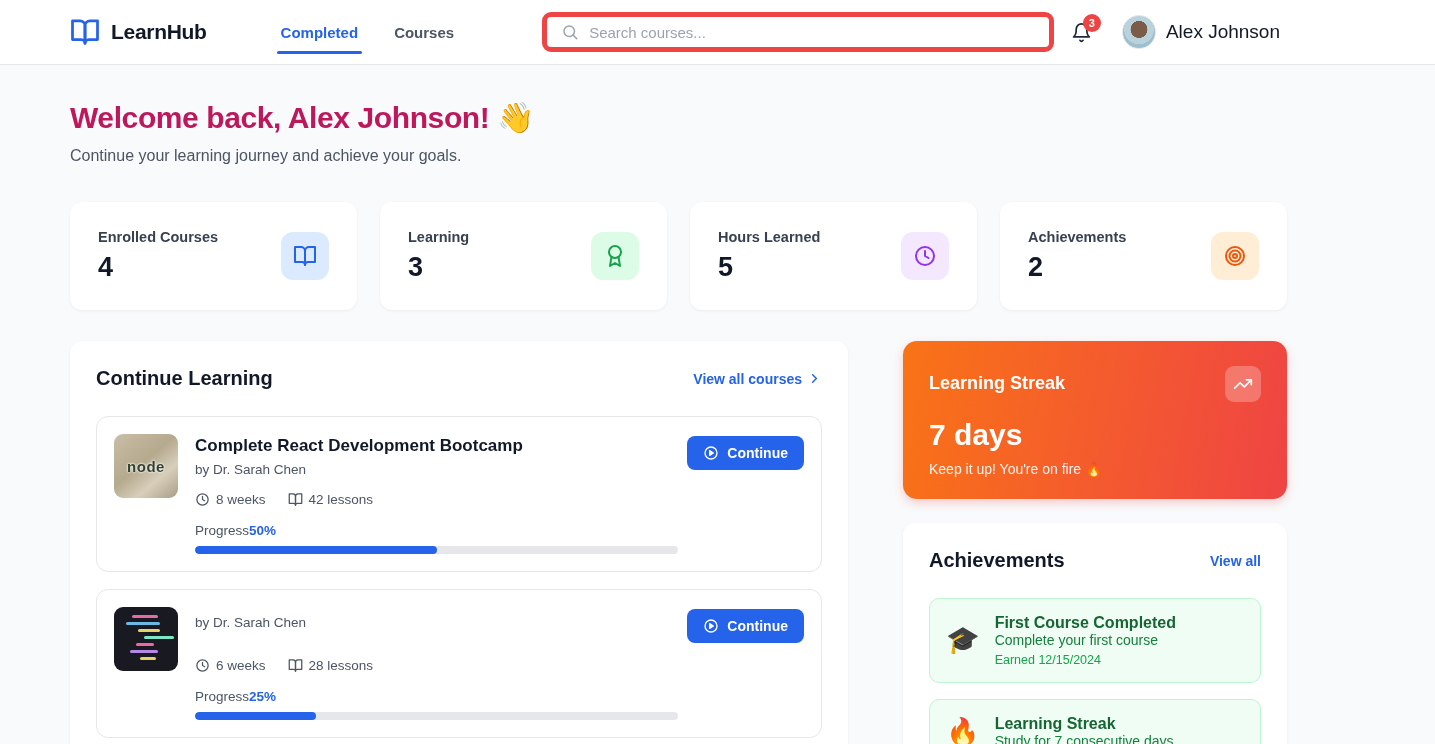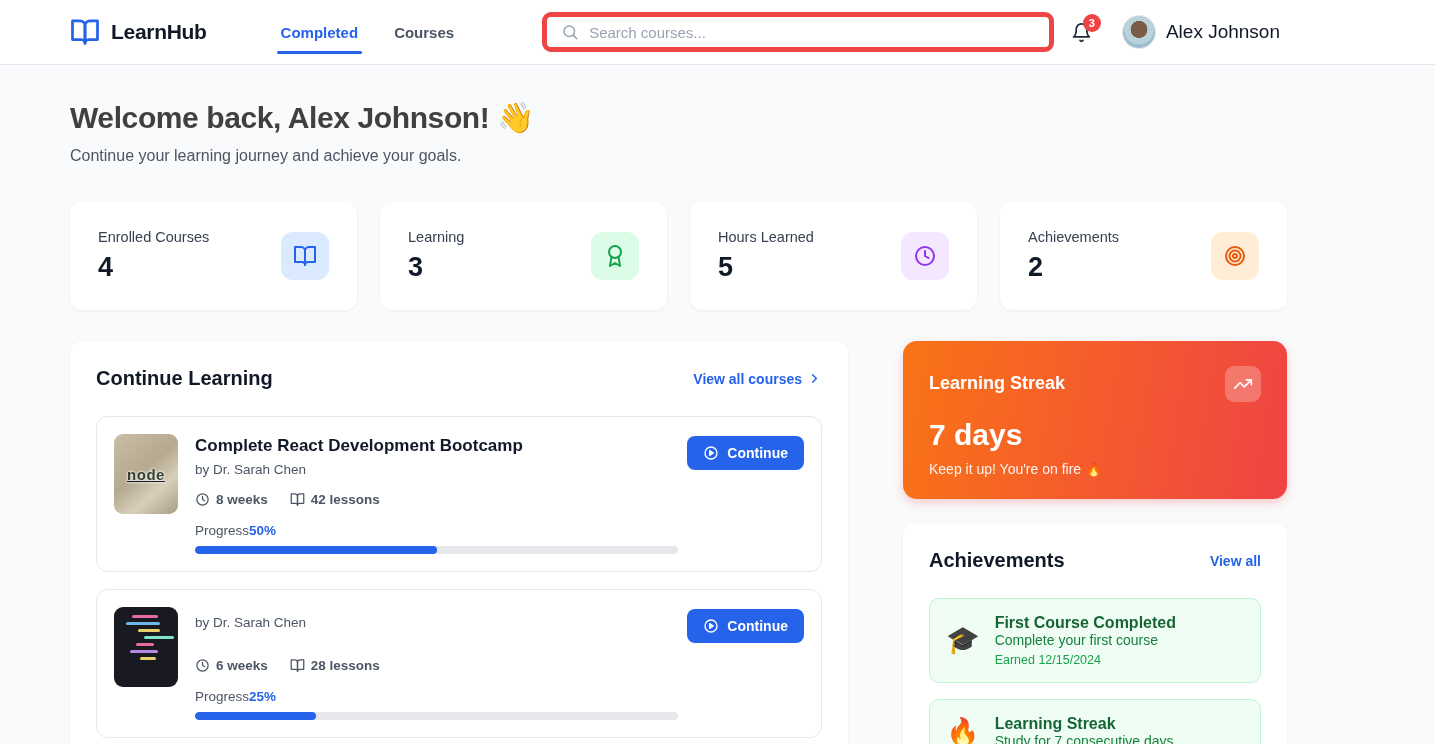"Welcome back, Alex Johnson! 👋" .welcome-title { color: #404040 -> #be185d }
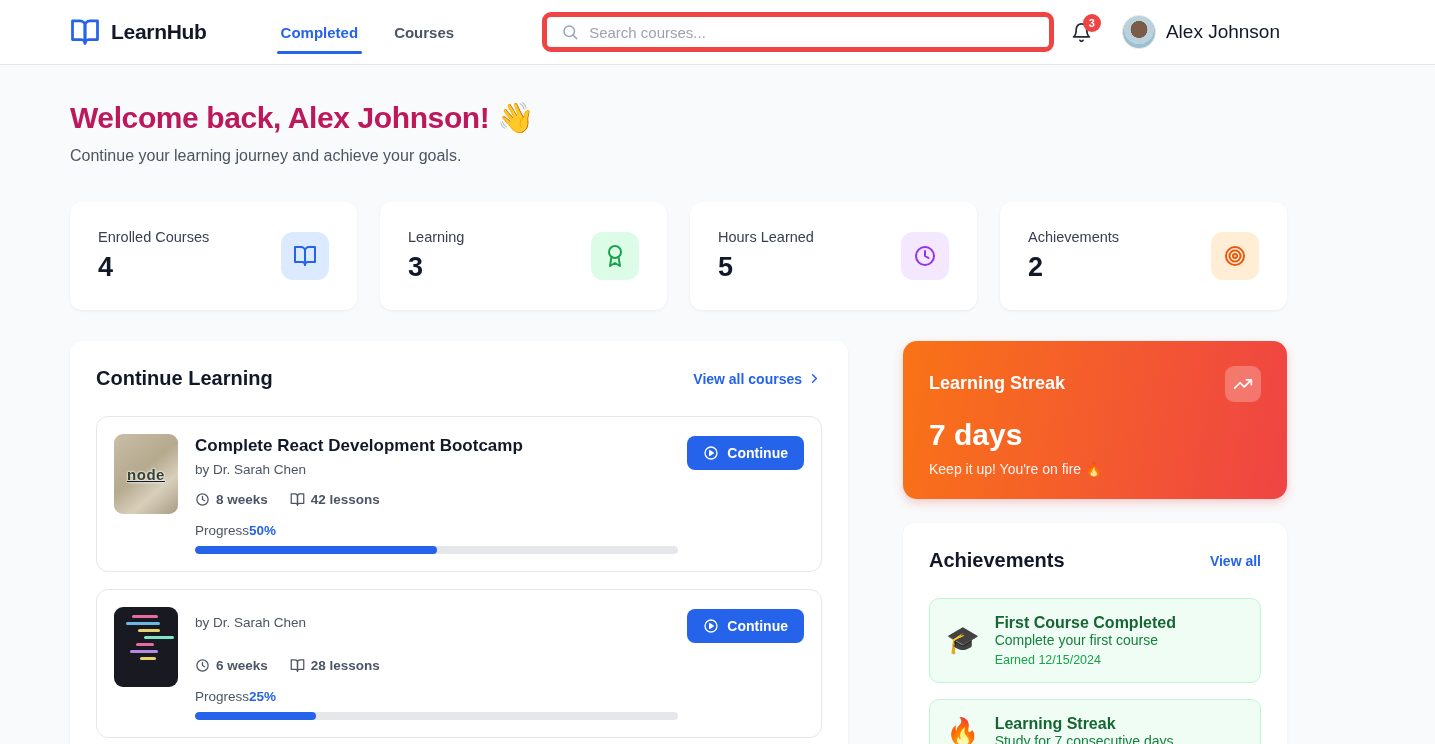"Enrolled Courses" .stat-label { font-weight: 400 -> 700 }
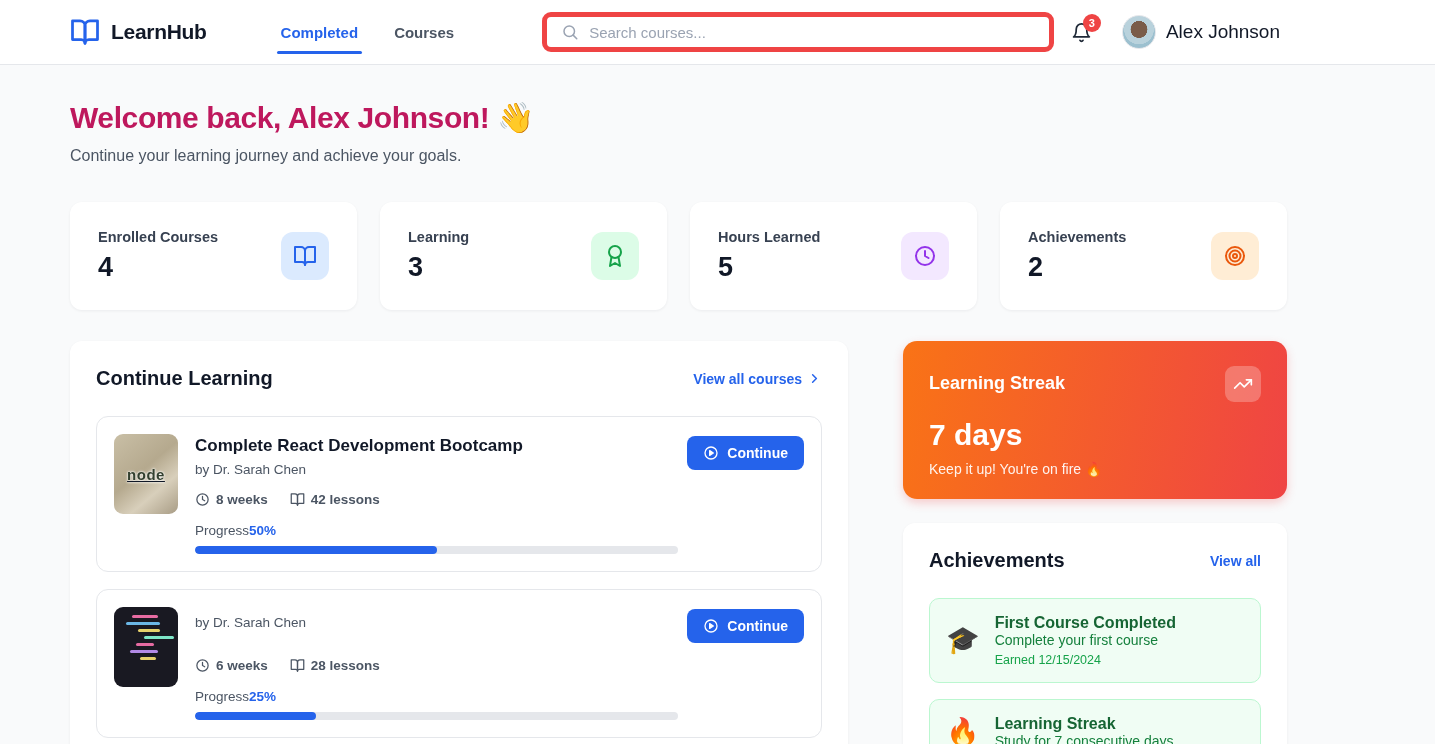"node" .thumb { height: 80px -> 64px; text-decoration: underline -> none }
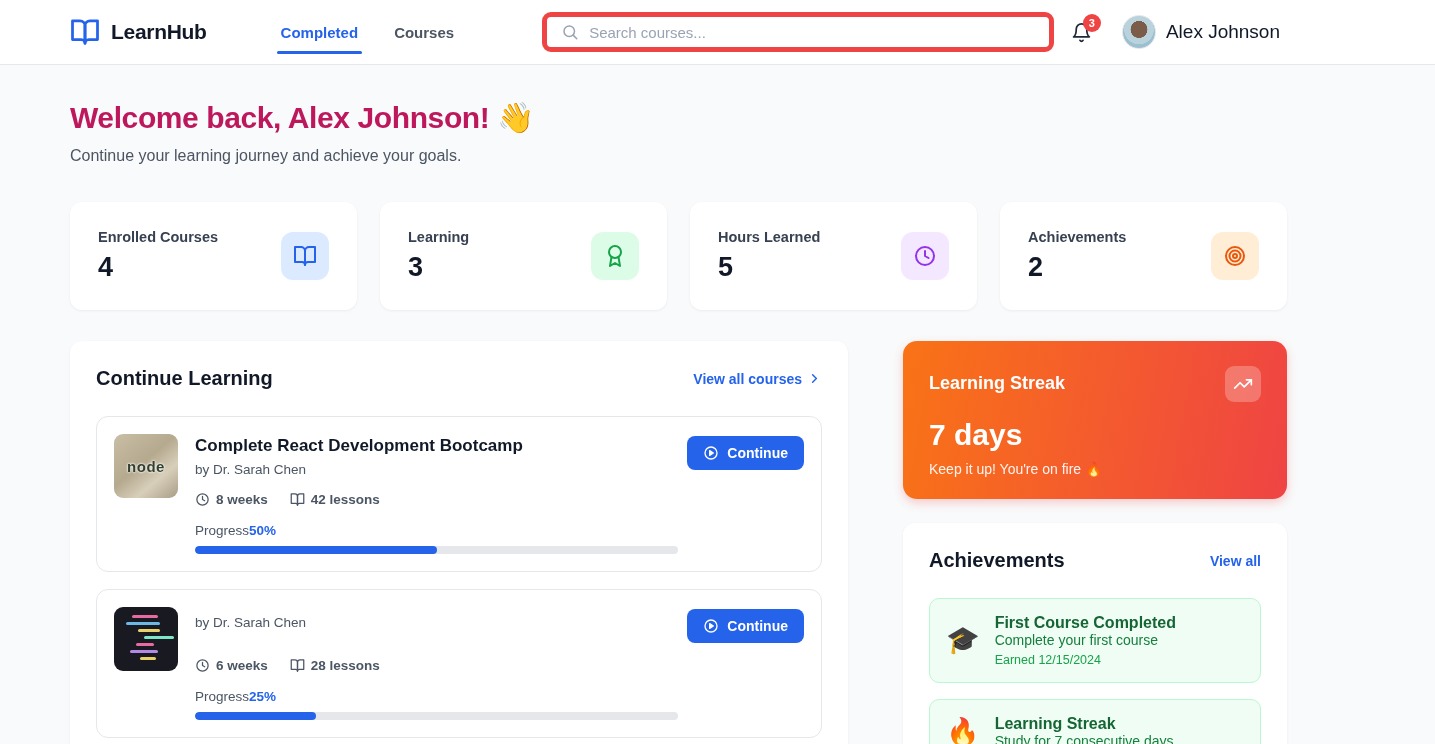"8 weeks" .course-meta { font-weight: bold -> none }
